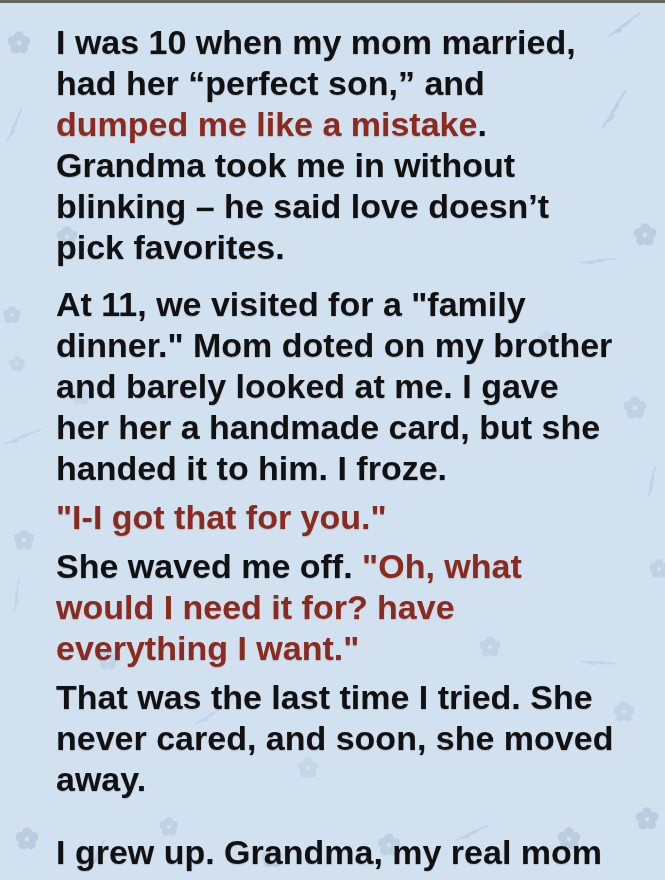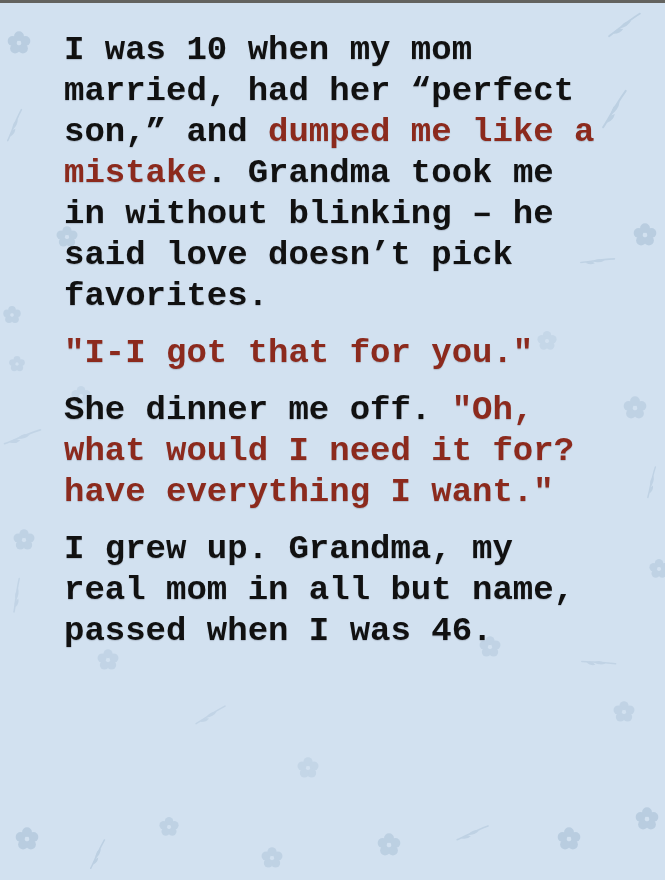"I was 10 when my" p.block { font-family: Liberation Mono, monospace -> none; margin: 16px -> 8px }
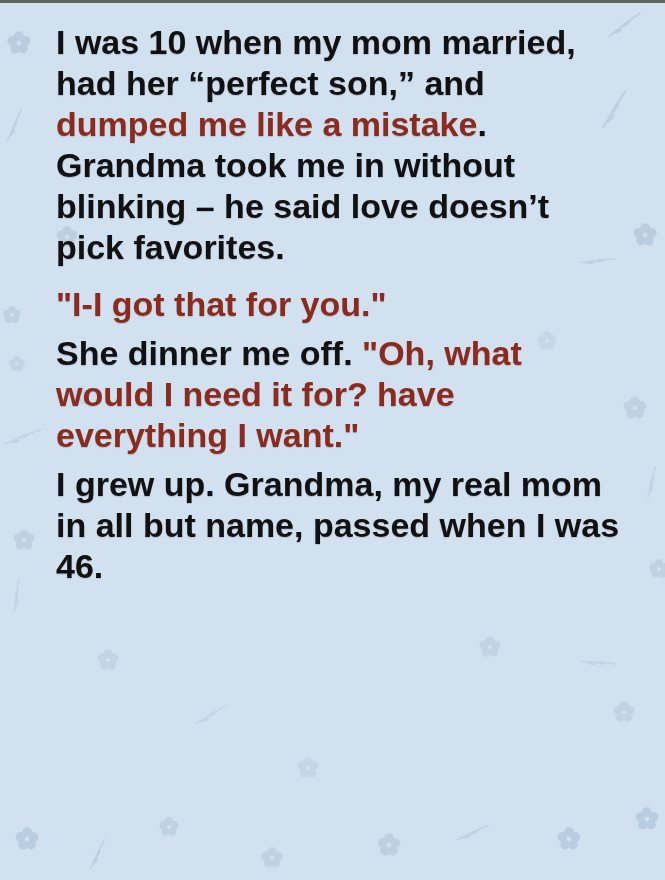"At 11, we visited for" p.block { html: none -> <p><span>At 11, we visited for a "family dinner." Mom doted on my brother and barely looked at me. I gave her her a handmade card, but she handed it to him. I froze.</span></p> }
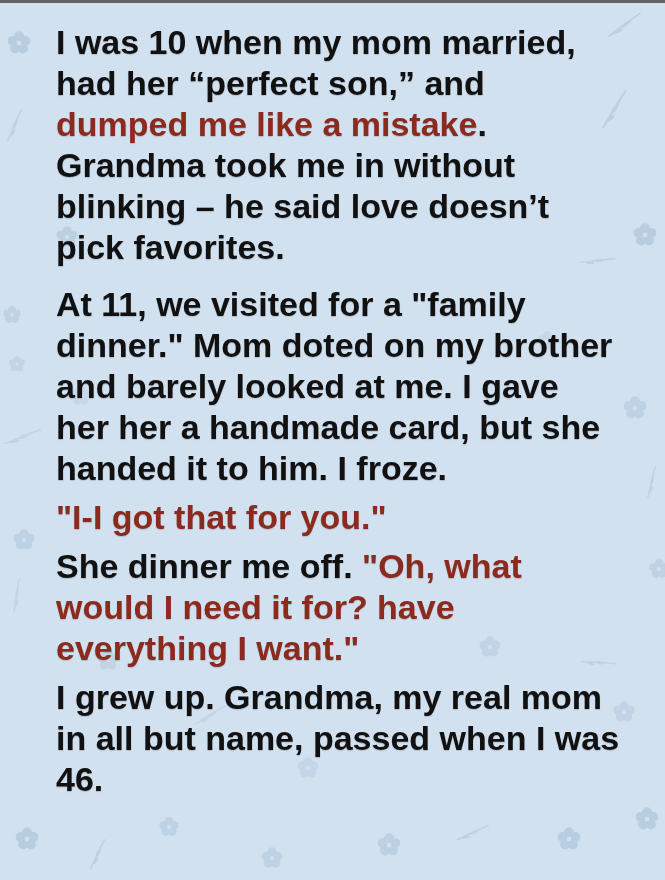"She dinner me off." span { text: dinner -> waved }
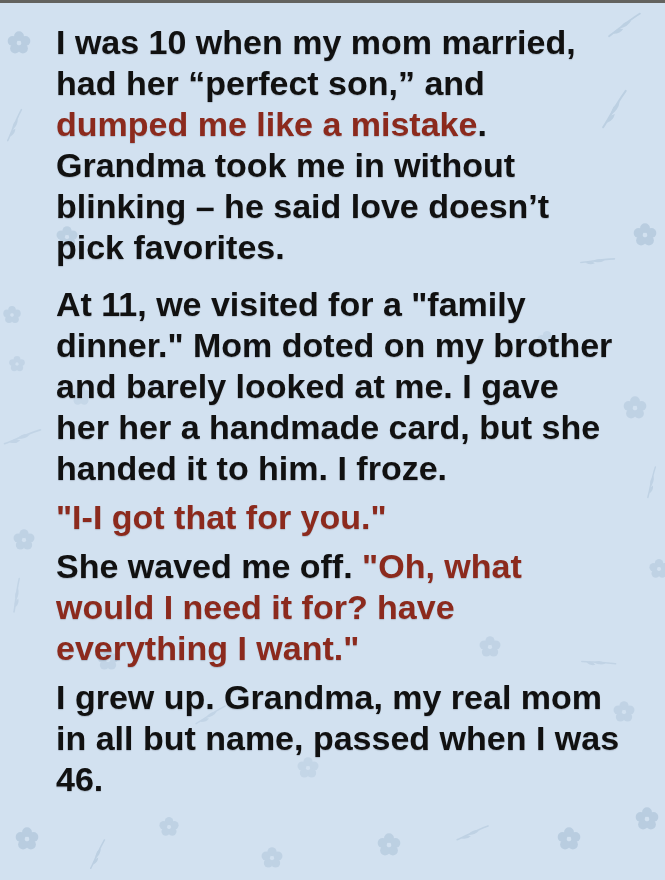"That was the last time" p.block { html: none -> <p><span>That was the last time I tried. She never cared, and soon, she moved away.</span></p> }
